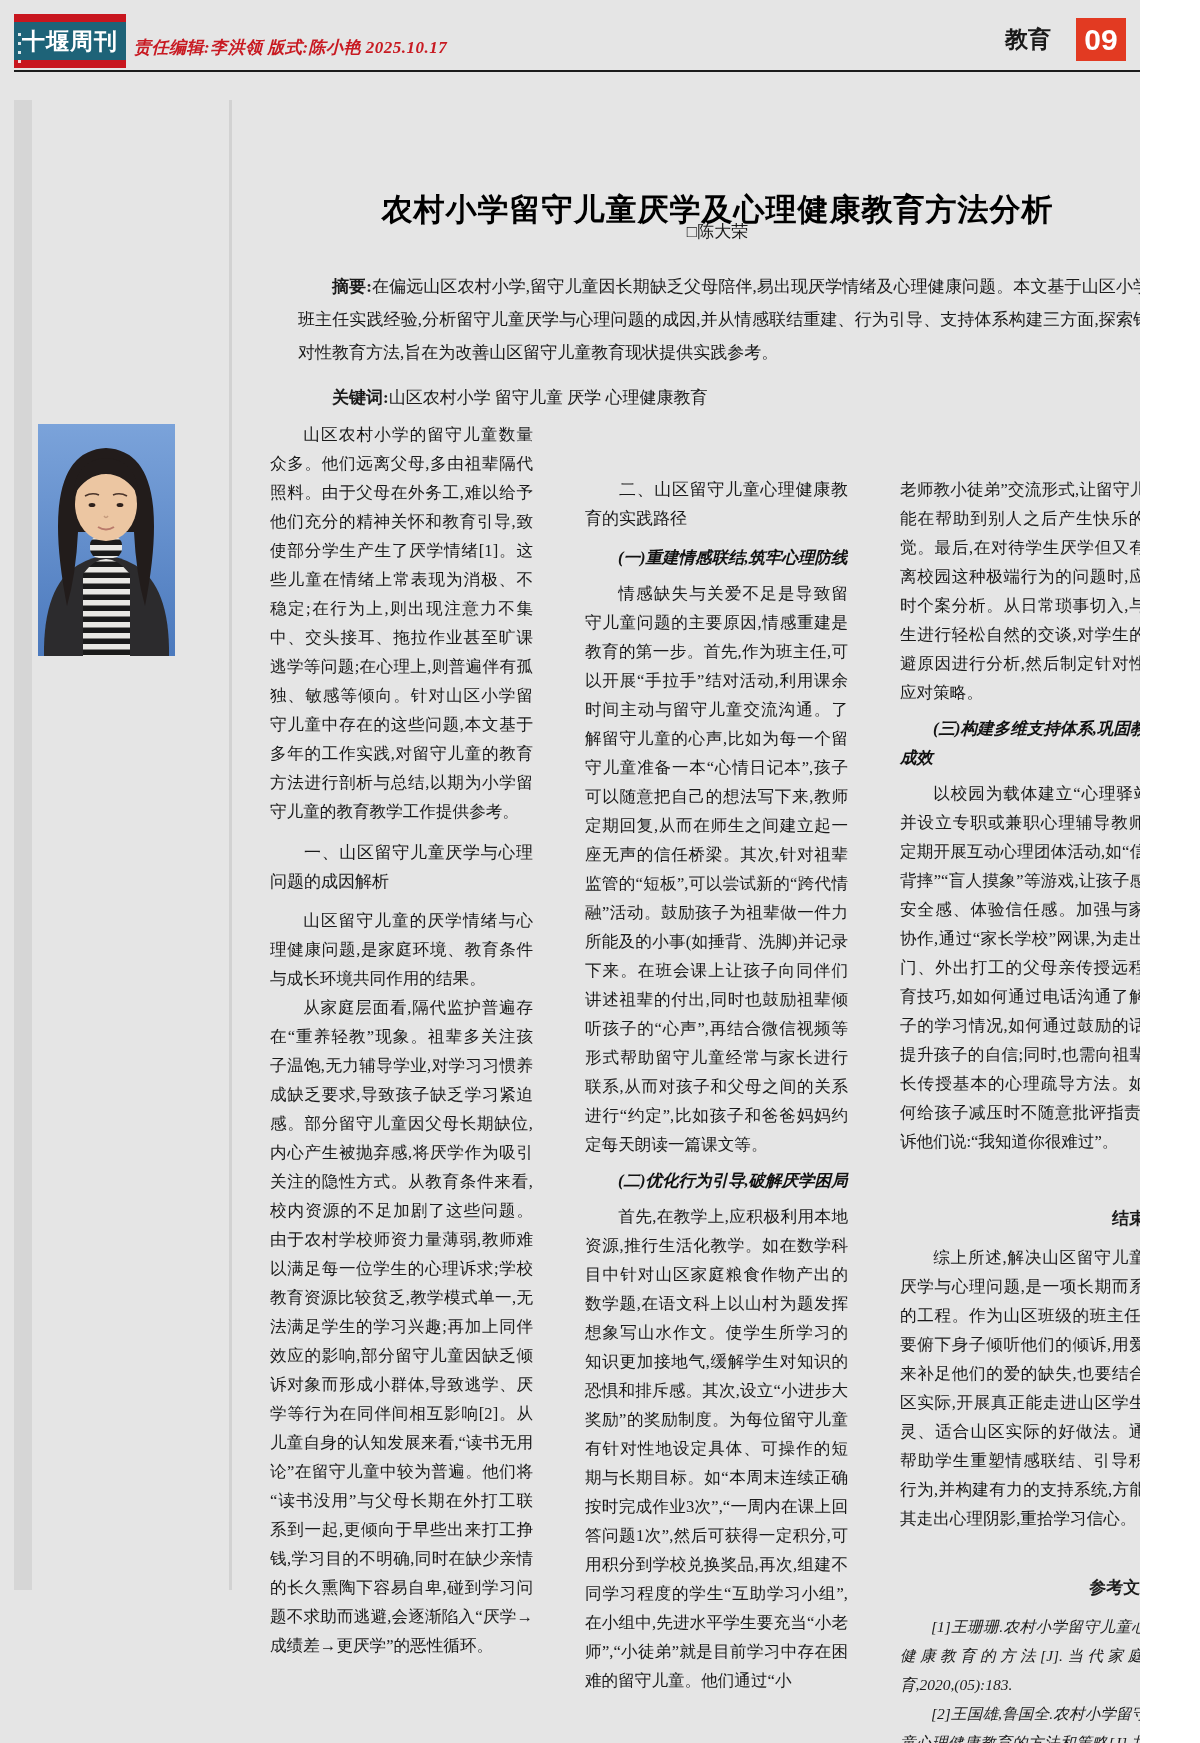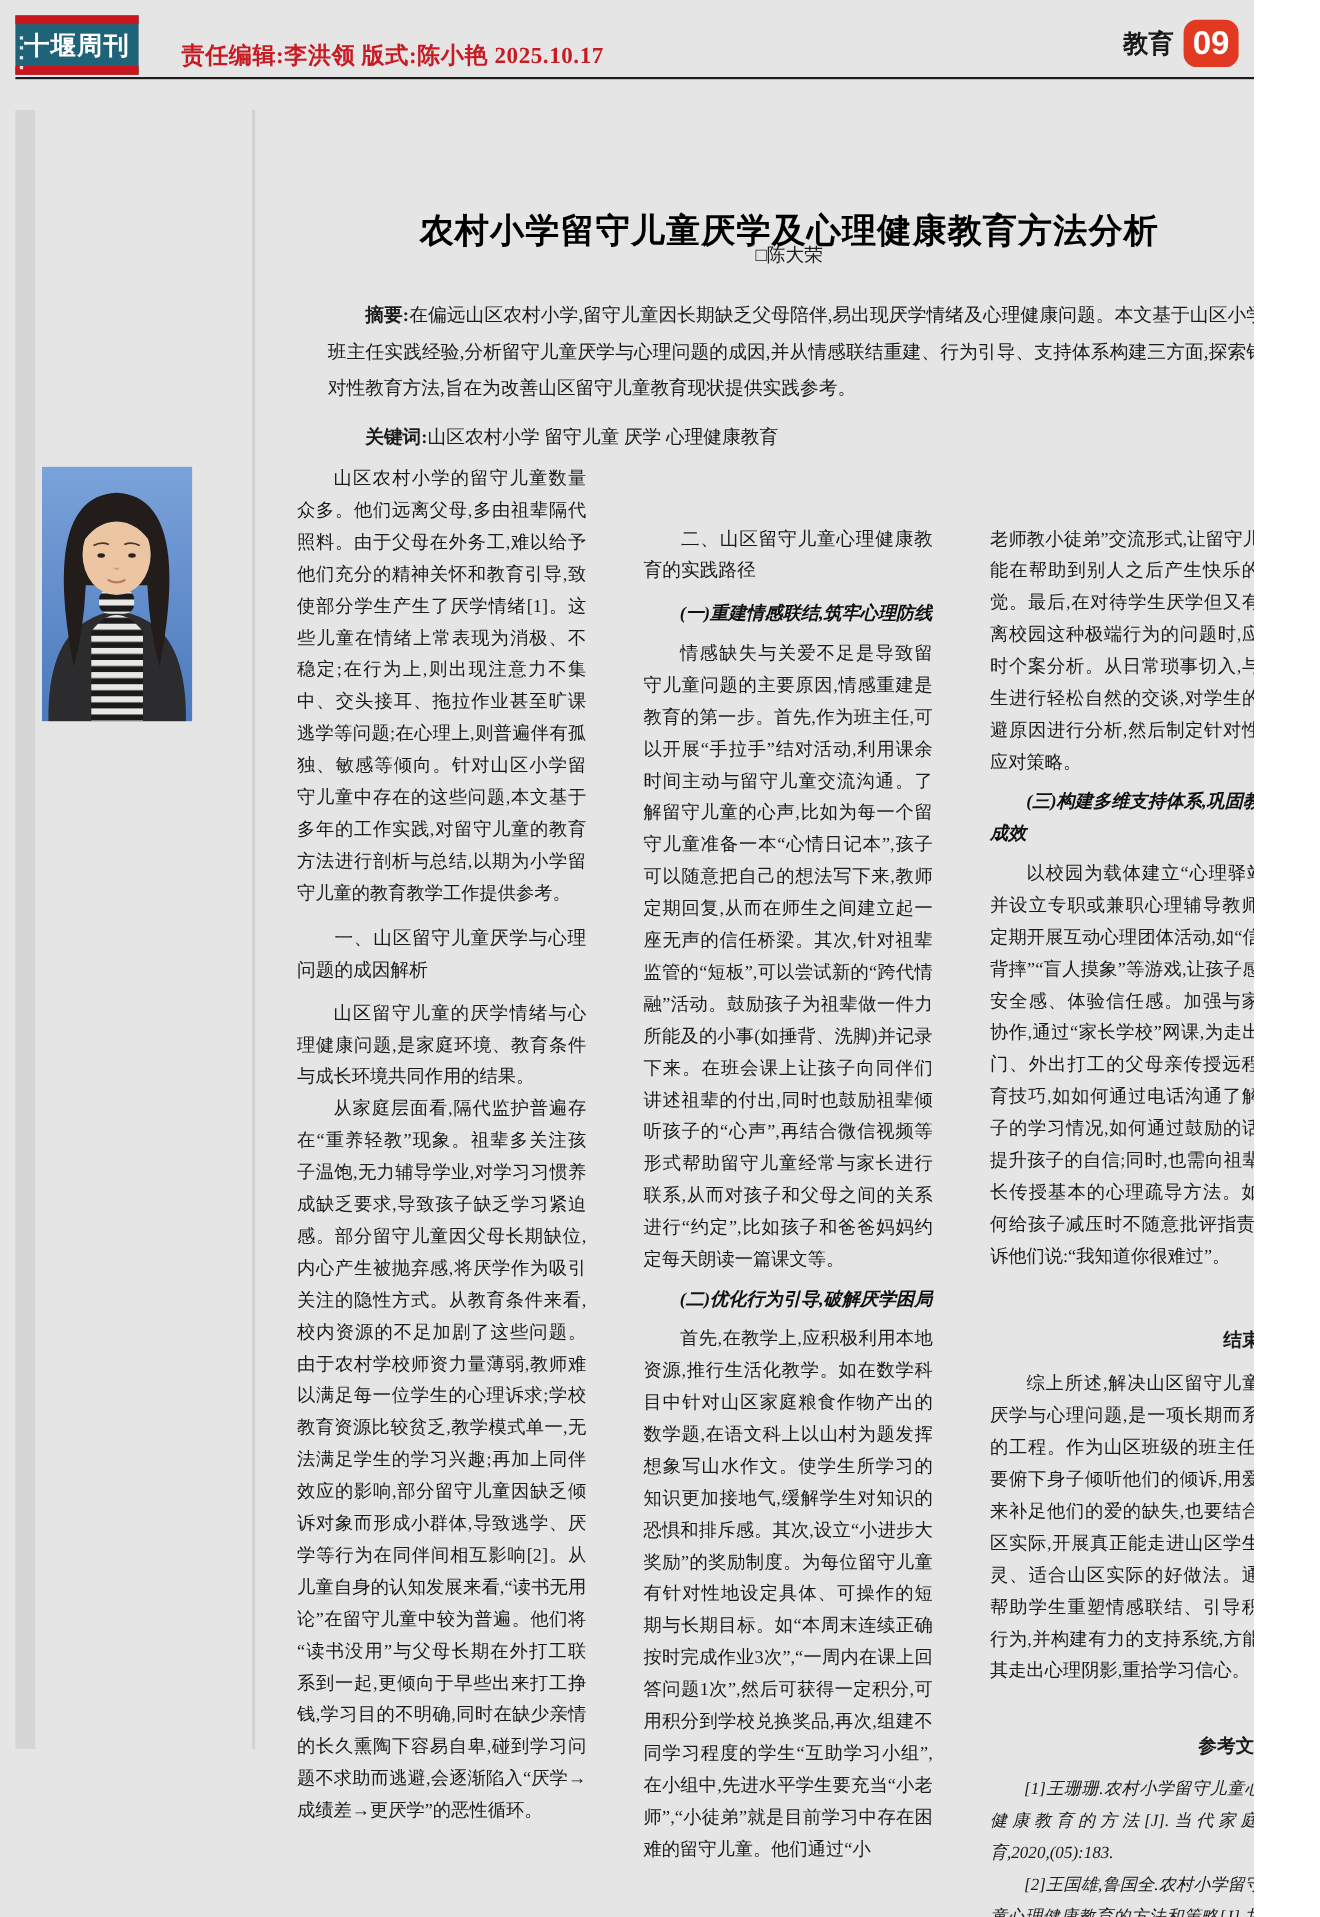"责任编辑:李洪领 版式:陈小艳 2025.10.17" .editor-line { font-size: 21px -> 17px; font-style: none -> italic; margin-left: 31px -> none }
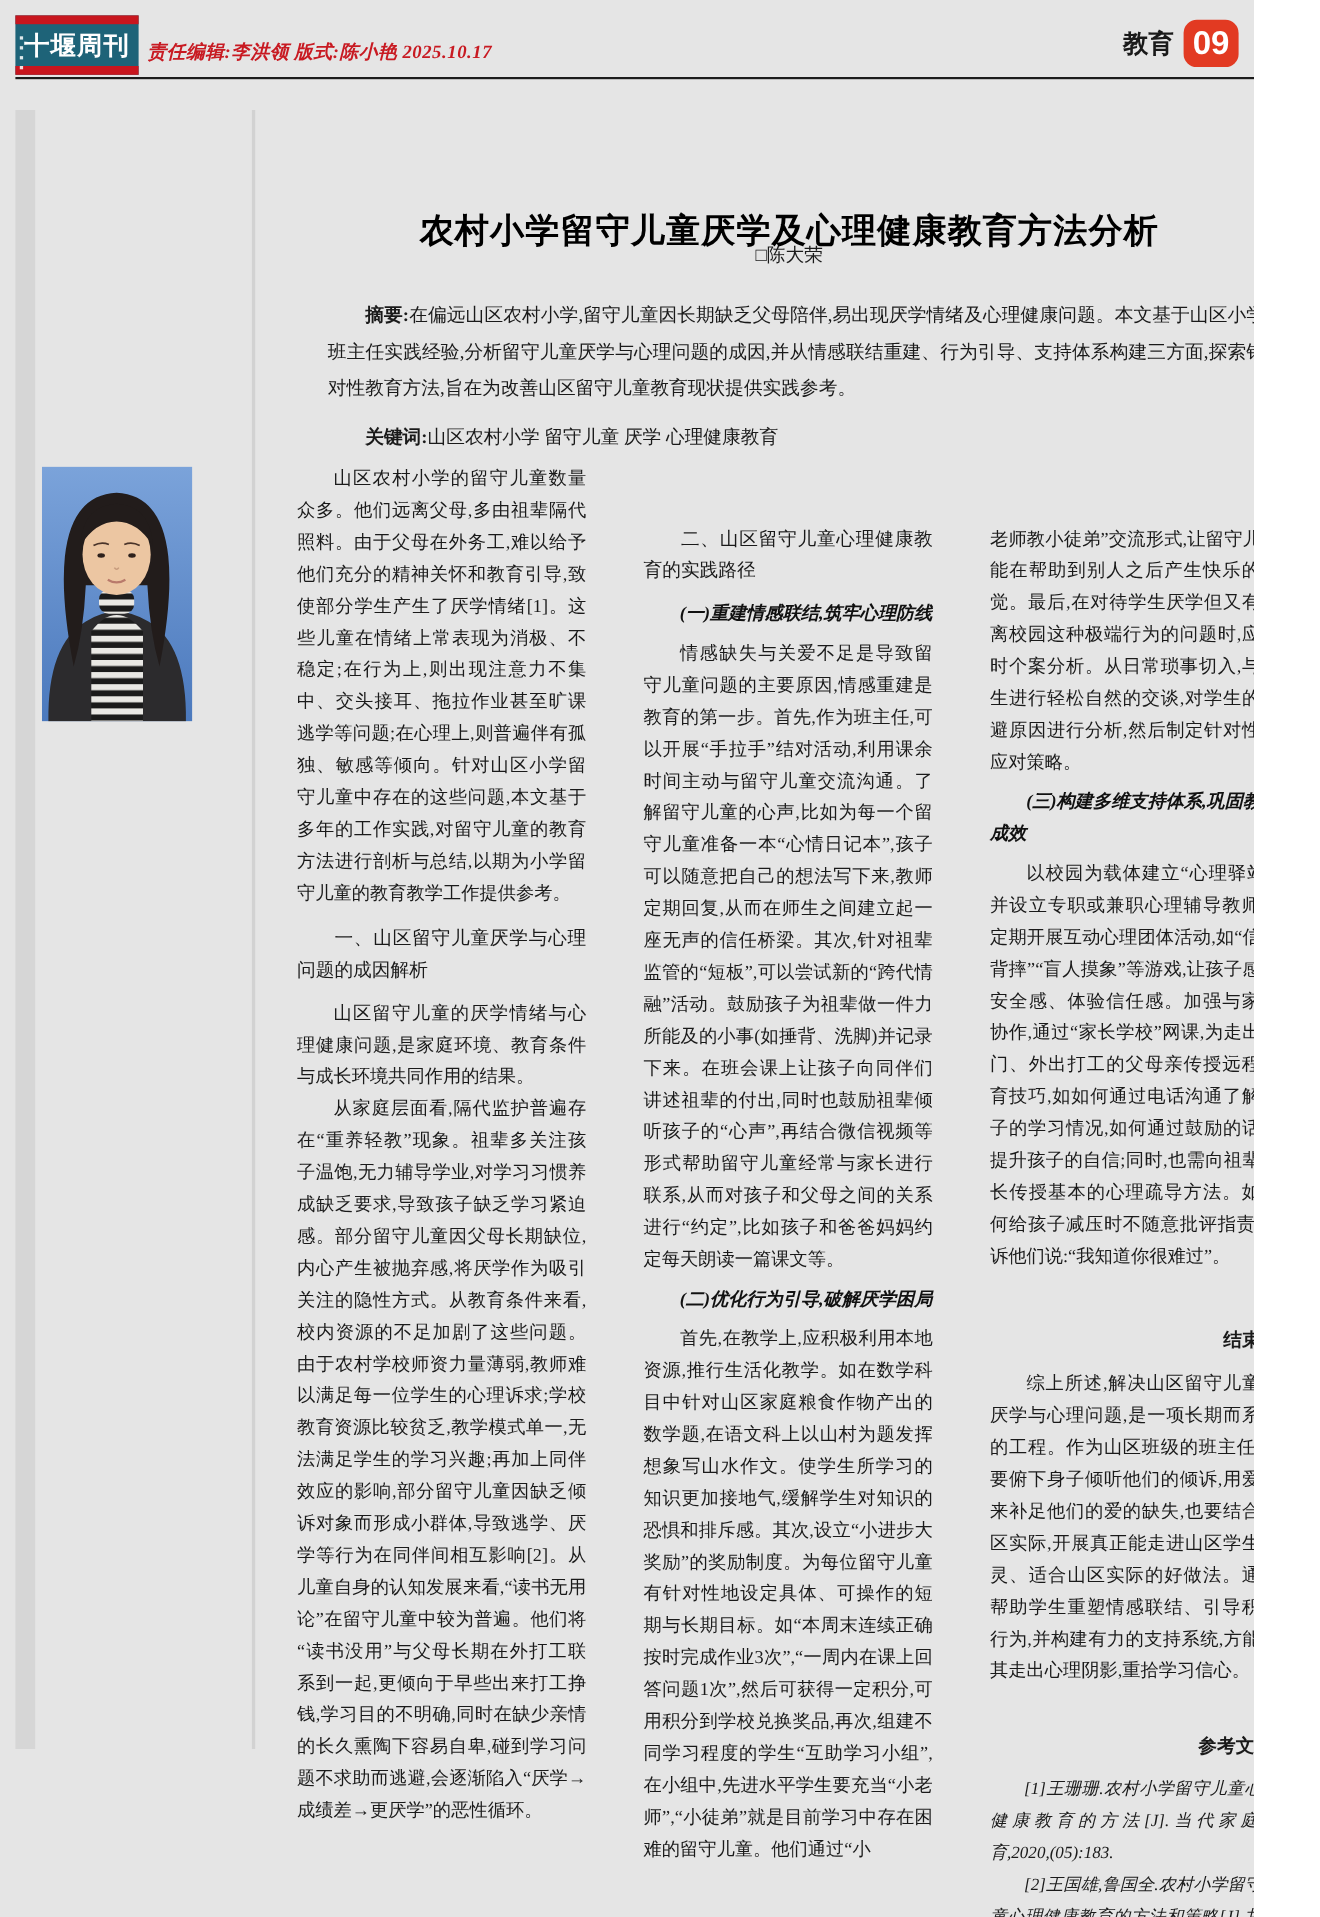"09" .page-badge { border-radius: 12px -> 0; margin-left: none -> 16px }
